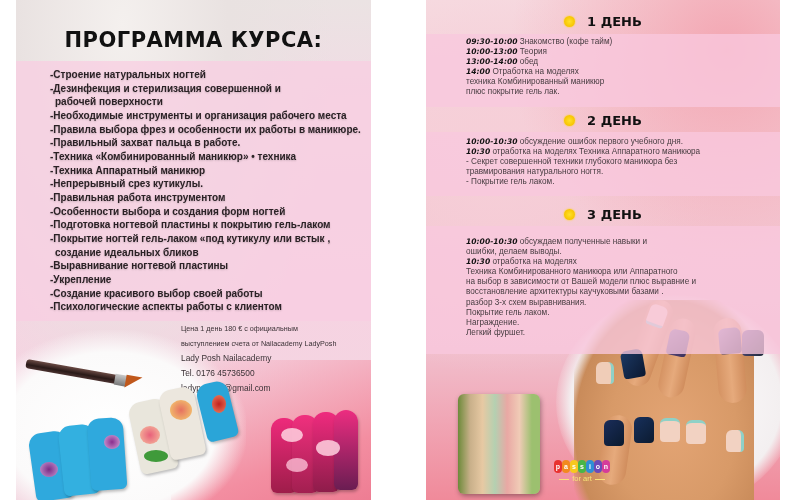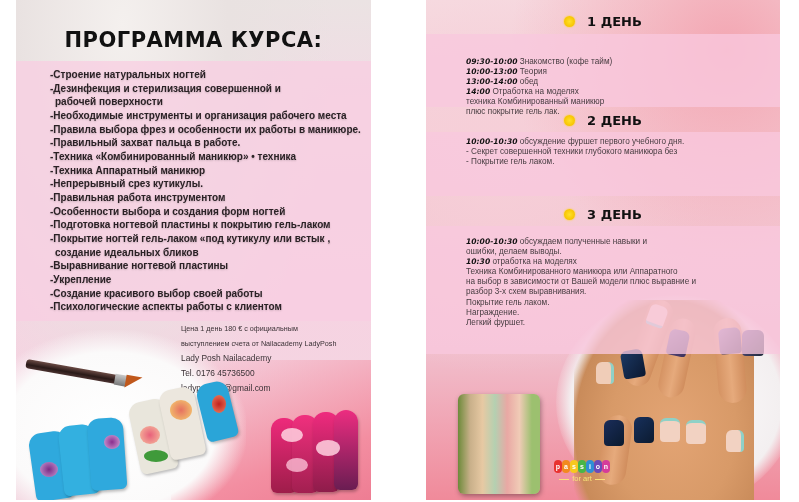"09:30-10:00 Знакомство (кофе тайм)" div.day-body { margin-top: 20px -> none }
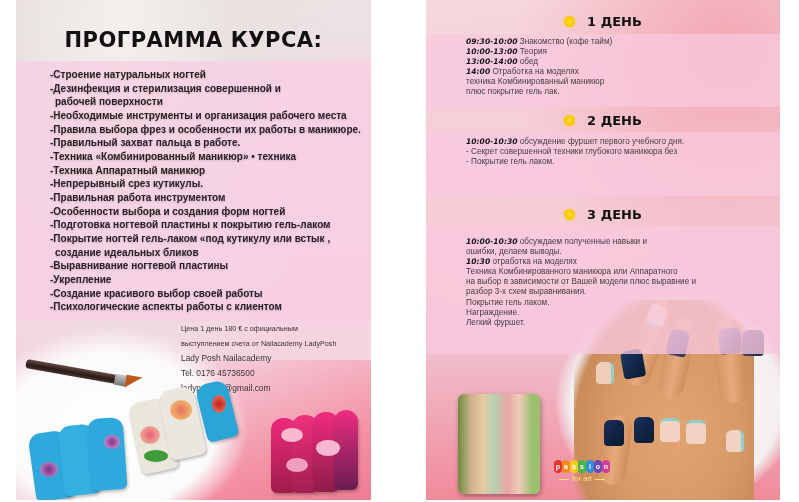"обсуждение фуршет первого учебного дня." span { text: фуршет -> ошибок }
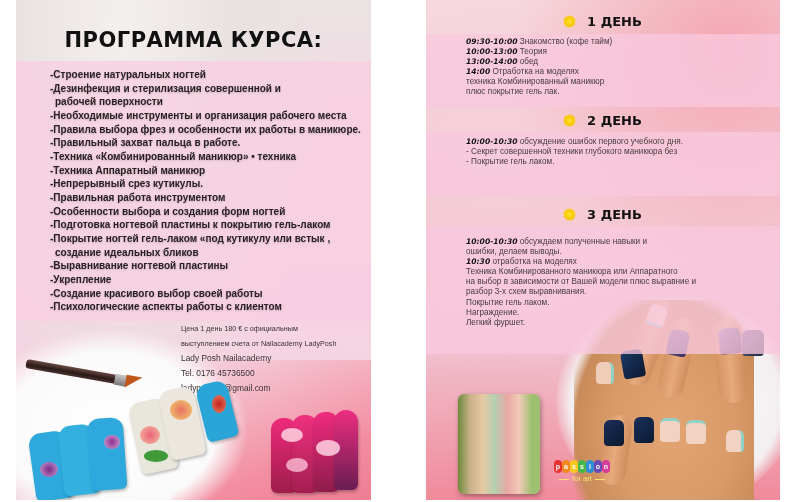"10:30 отработка на моделях Техника" div.line { html: none -> <div><span>10:30</span><span> отработка на моделях Техника Аппаратного маникюра</span></div> }
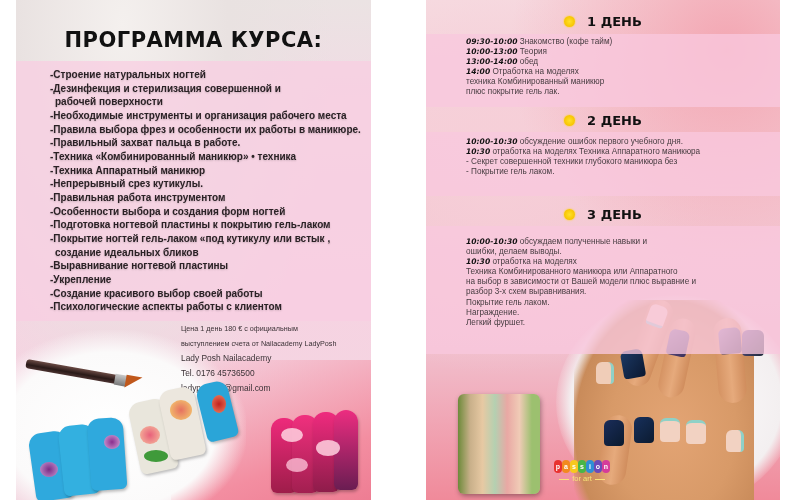"травмирования натурального ногтя." div.line { html: none -> <div><span>травмирования натурального ногтя.</span></div> }
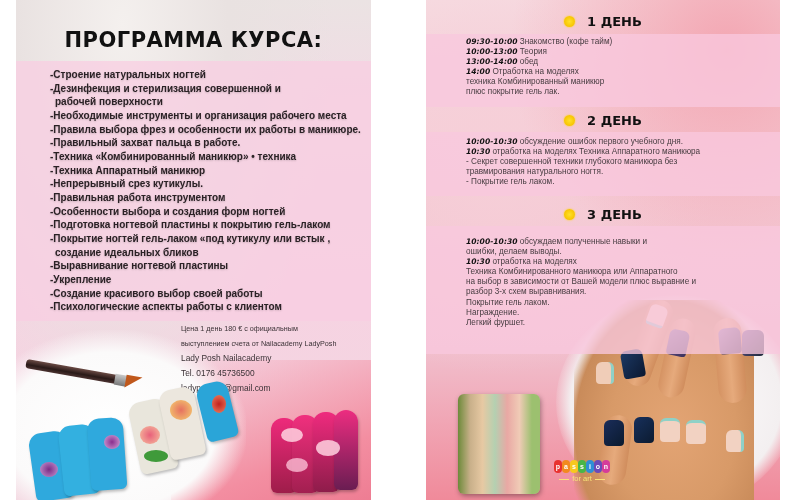"восстановление архитектуры каучуковыми" div.line { html: none -> <div><span>восстановление архитектуры каучуковыми базами .</span></div> }
